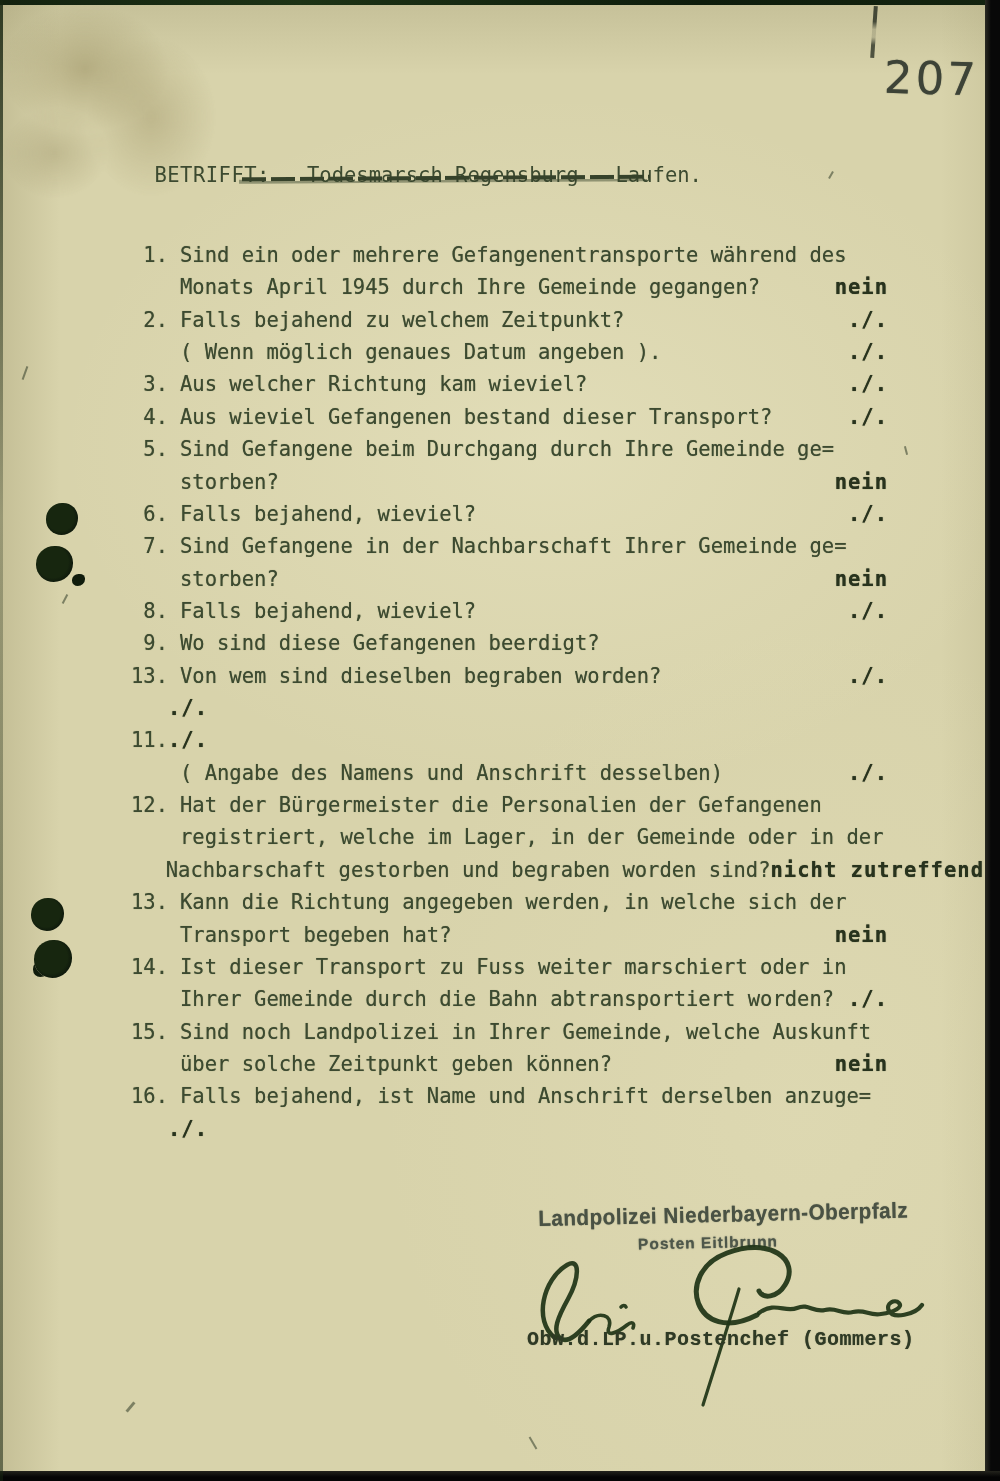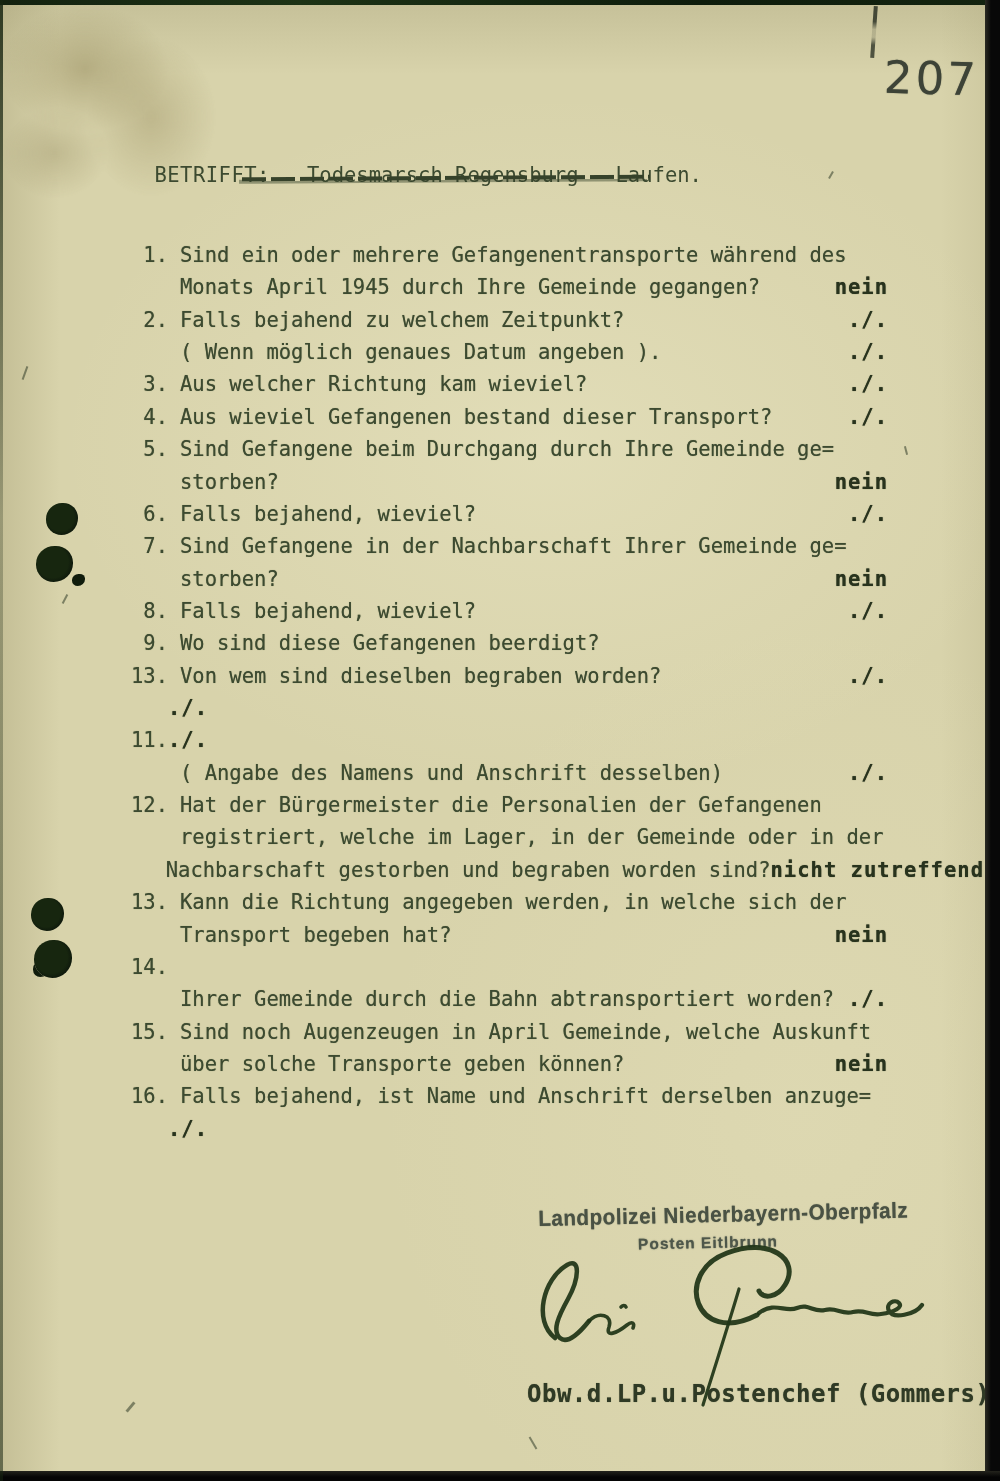"Ist dieser Transport zu Fuss" span.txt { html: none -> <span>Ist dieser Transport zu Fuss weiter marschiert oder in</span> }
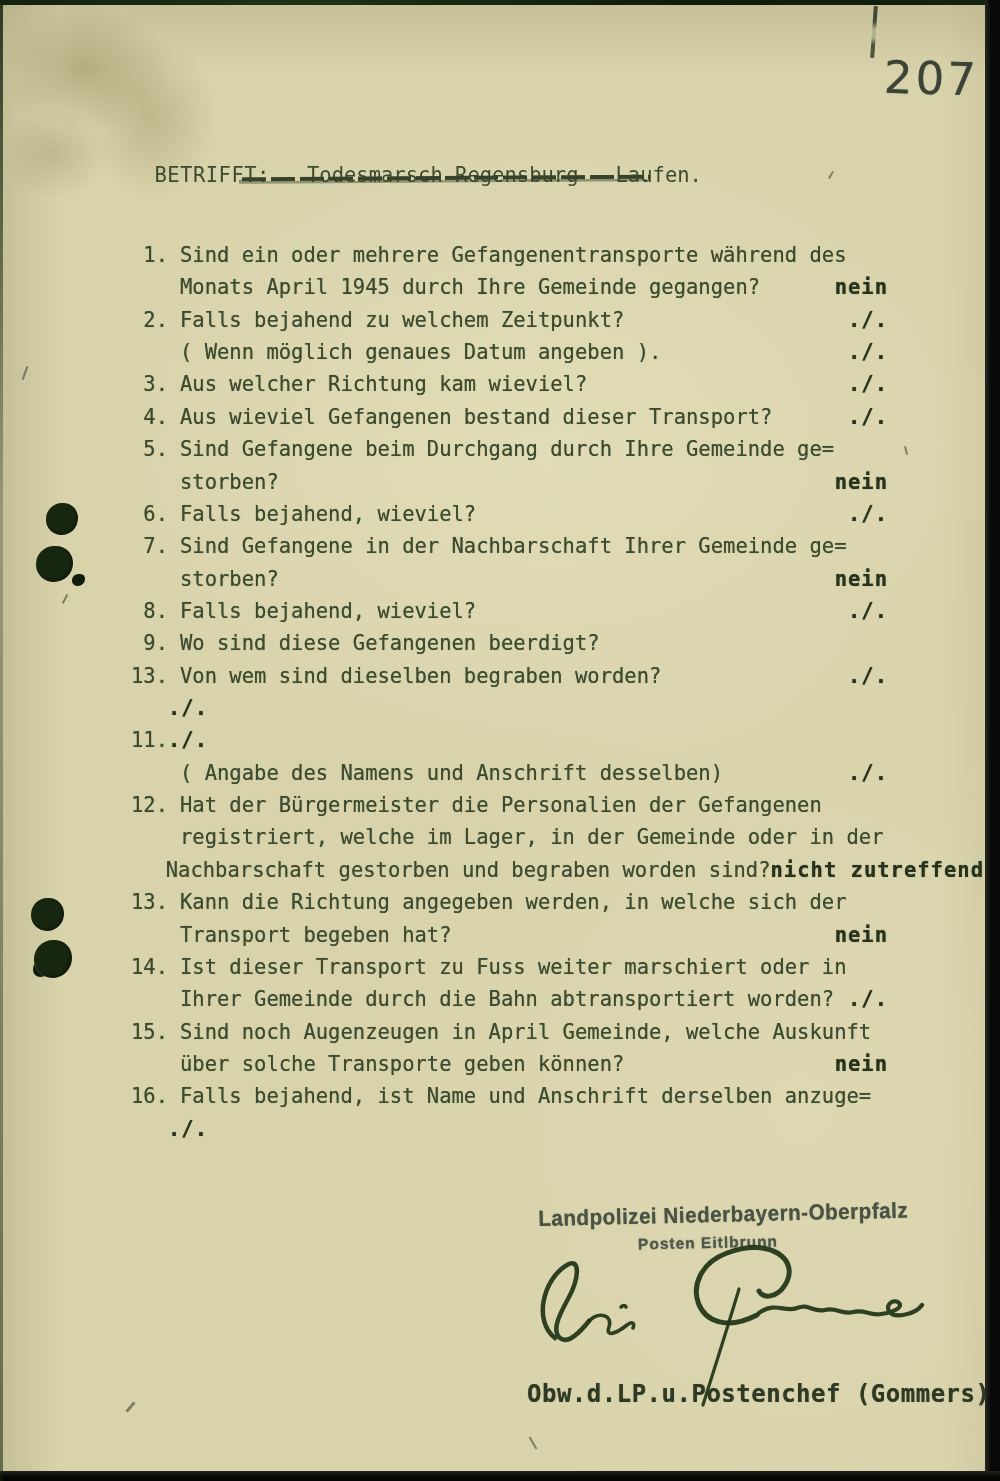"Sind noch Augenzeugen in April" span.txt { text: Augenzeugen in April -> Landpolizei in Ihrer }
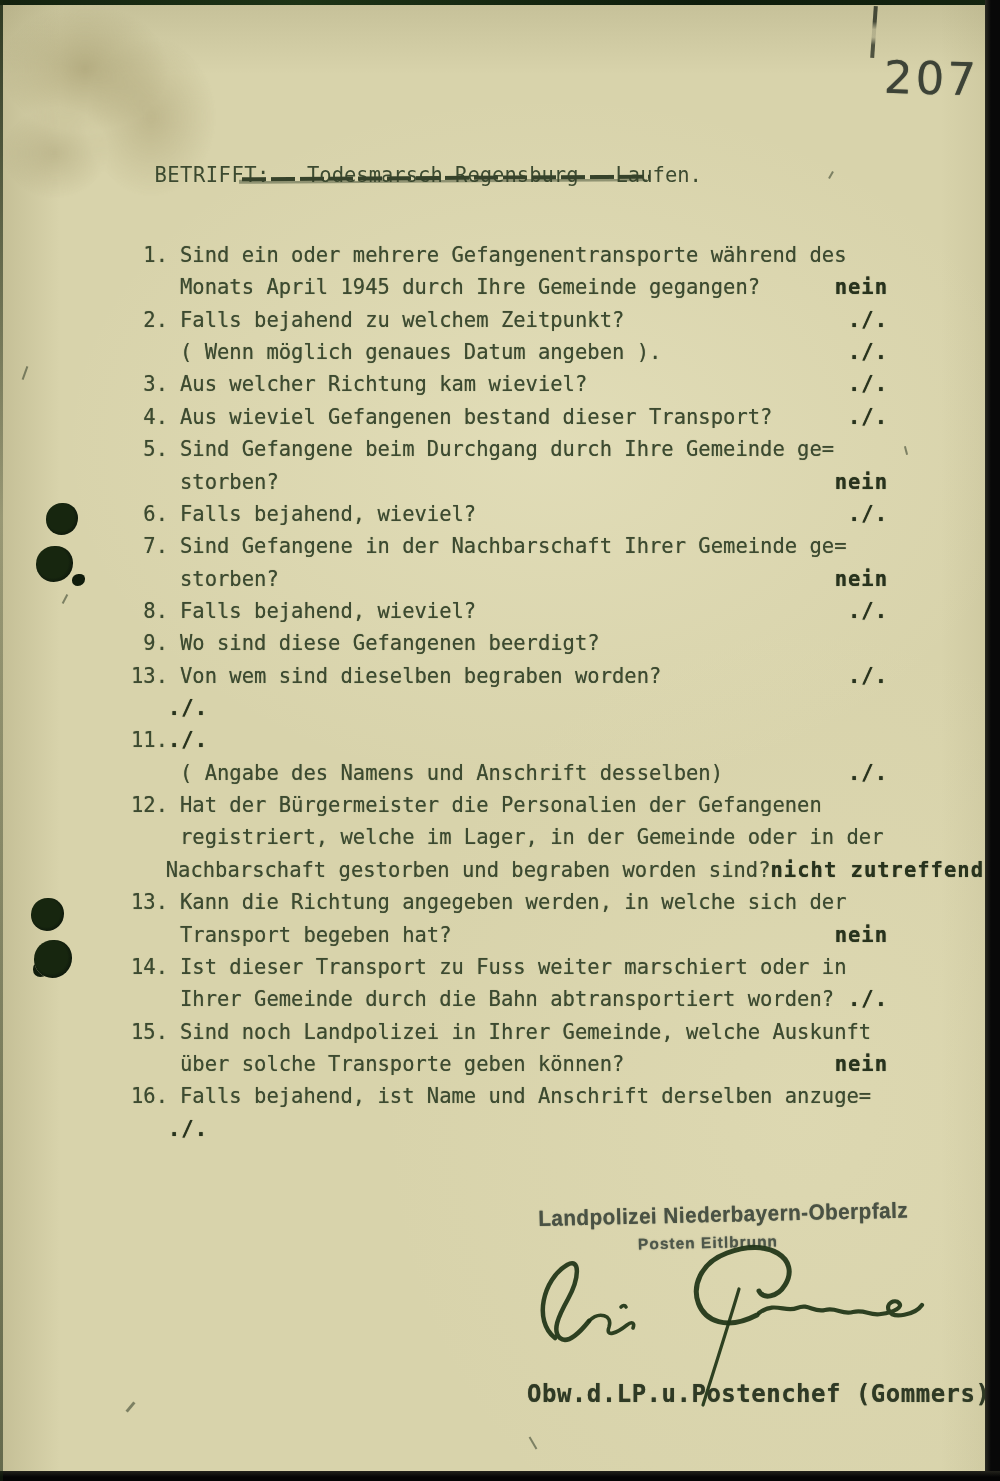"über solche Transporte geben können?" span.txt { text: Transporte -> Zeitpunkt }
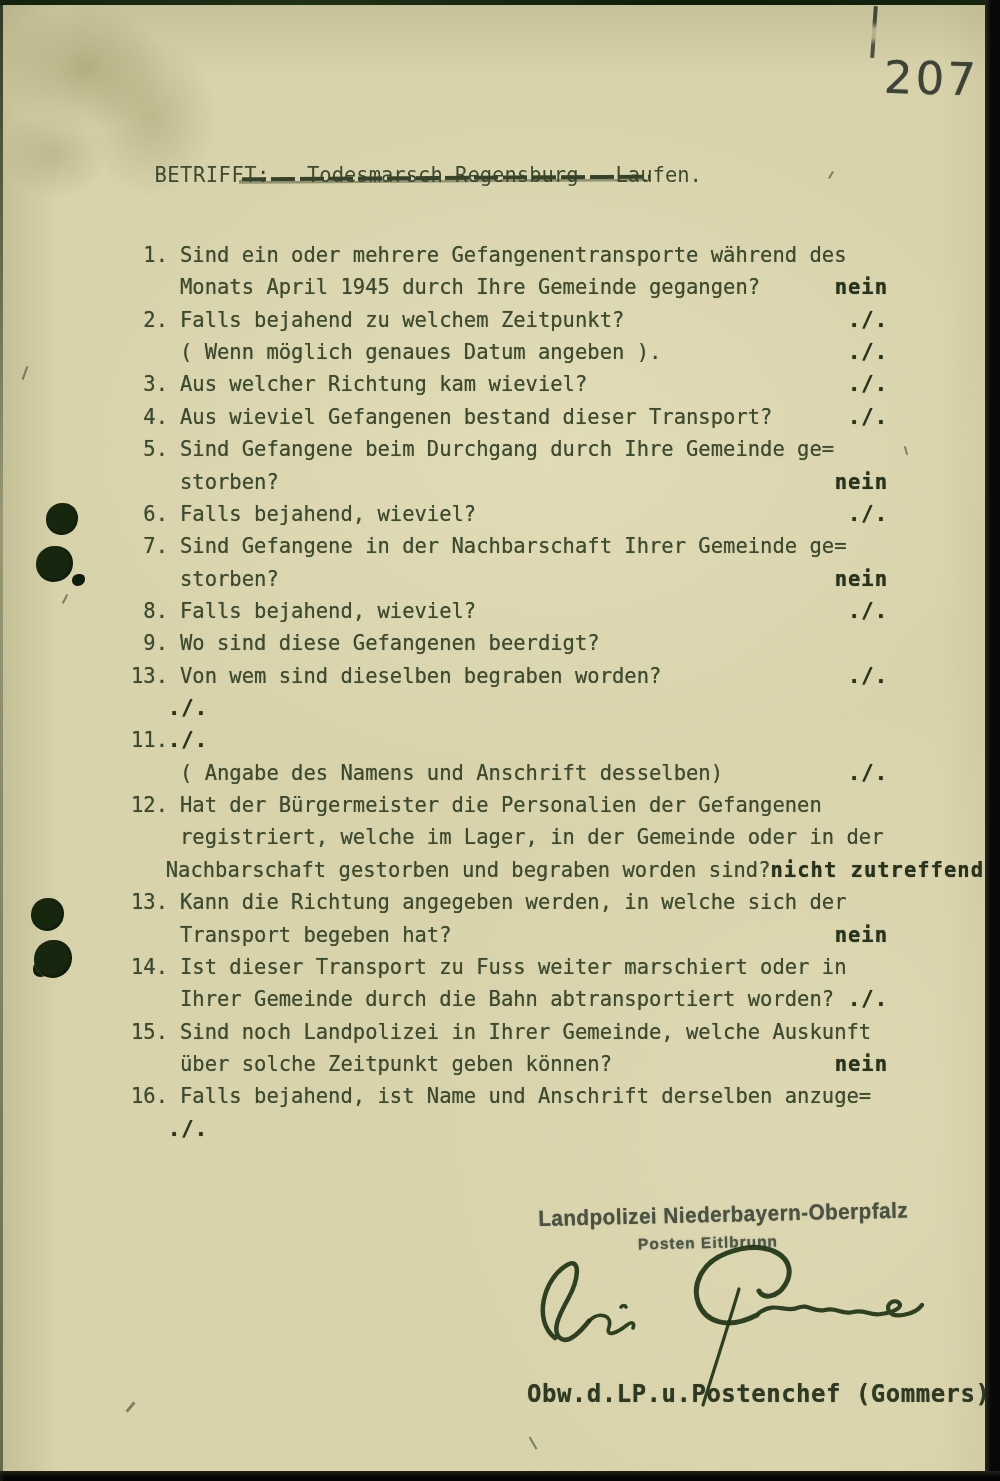"Obw.d.LP.u.Postenchef (Gommers)" .sigcaption { font-family: none -> Liberation Mono, monospace; font-size: 24px -> 20px; top: 1380px -> 1328px }
